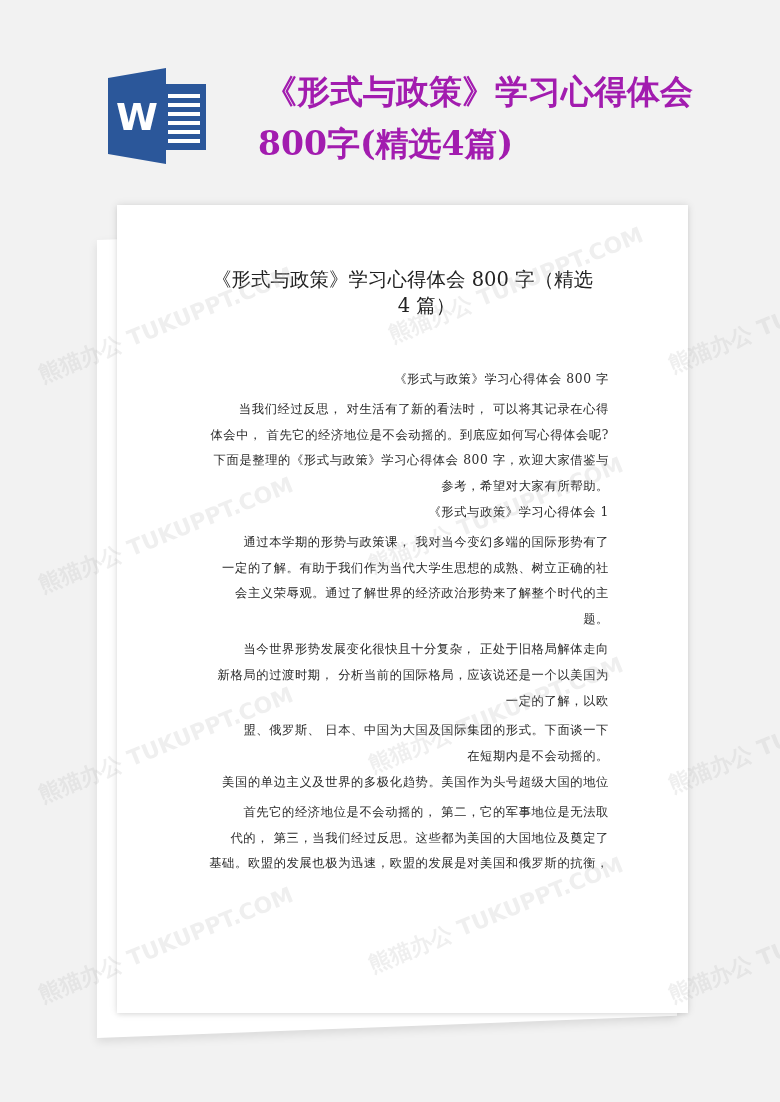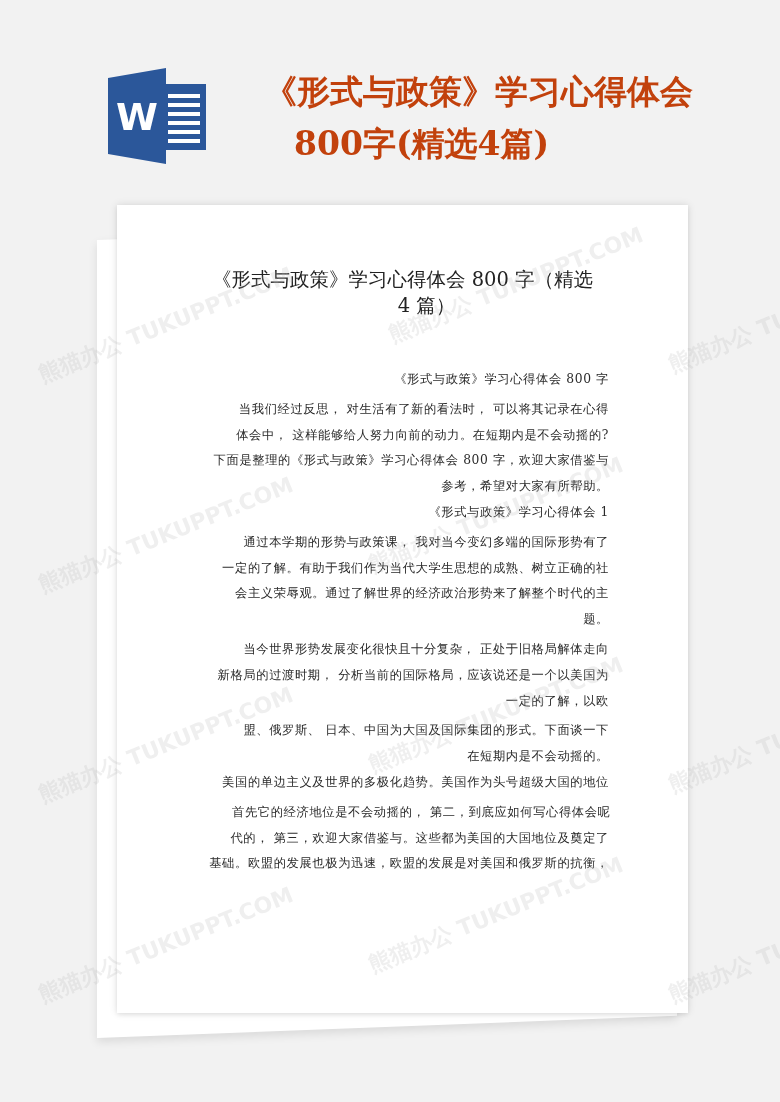"《形式与政策》学习心得体会" .doc-title { color: #c2410c -> #a21caf }
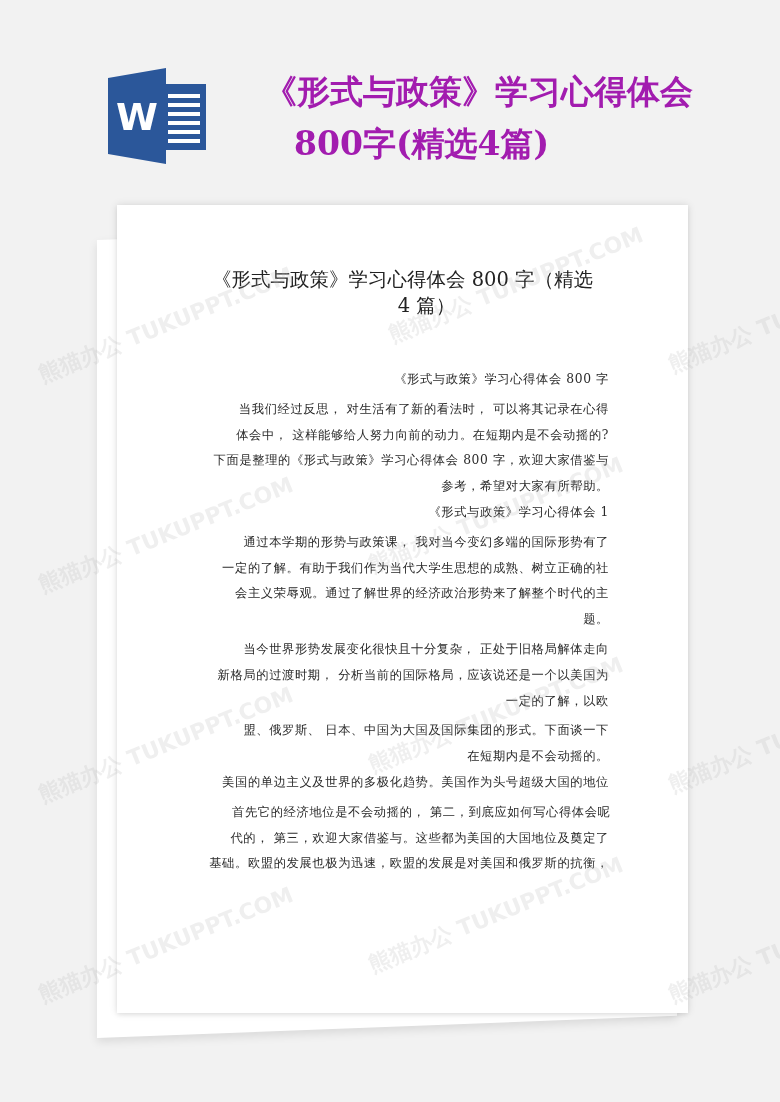"800字(精选4篇)" .doc-title .l2 { margin-left: 36px -> none }
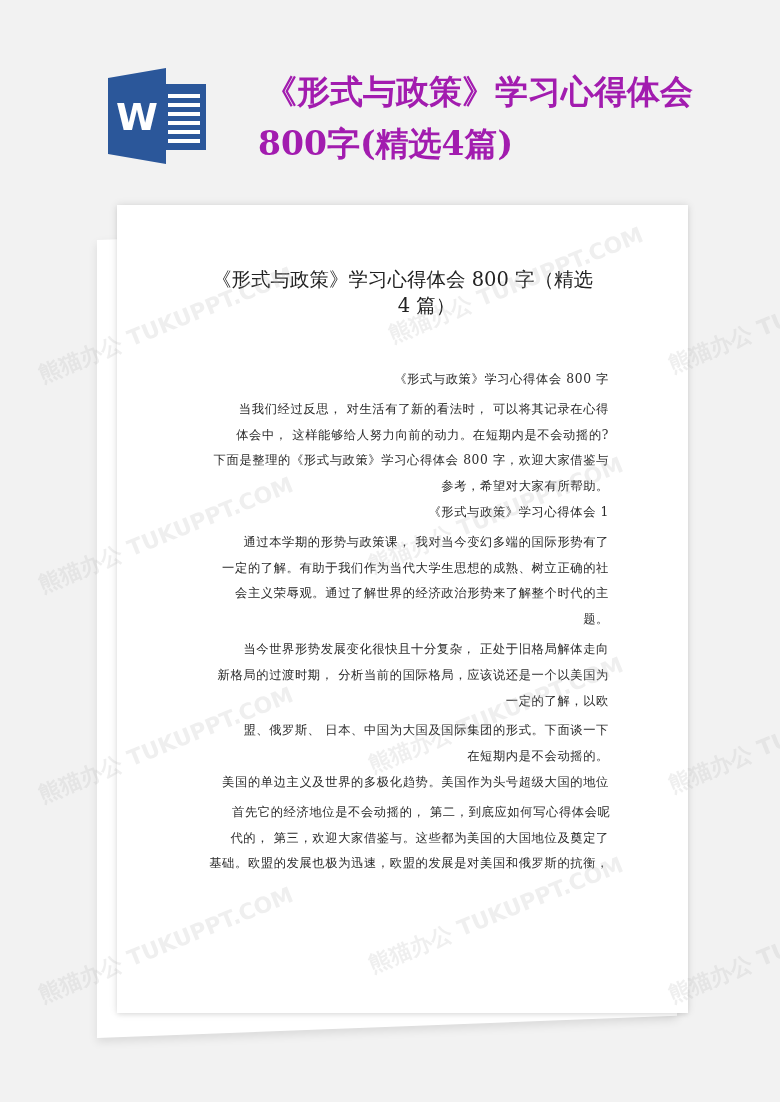"体会中， 这样能够给人努力向前的动力。在短期内是不会动摇的?" div.line { text: 这样能够给人努力向前的动力。在短期内是不会动摇的 -> 首先它的经济地位是不会动摇的。到底应如何写心得体会呢 }
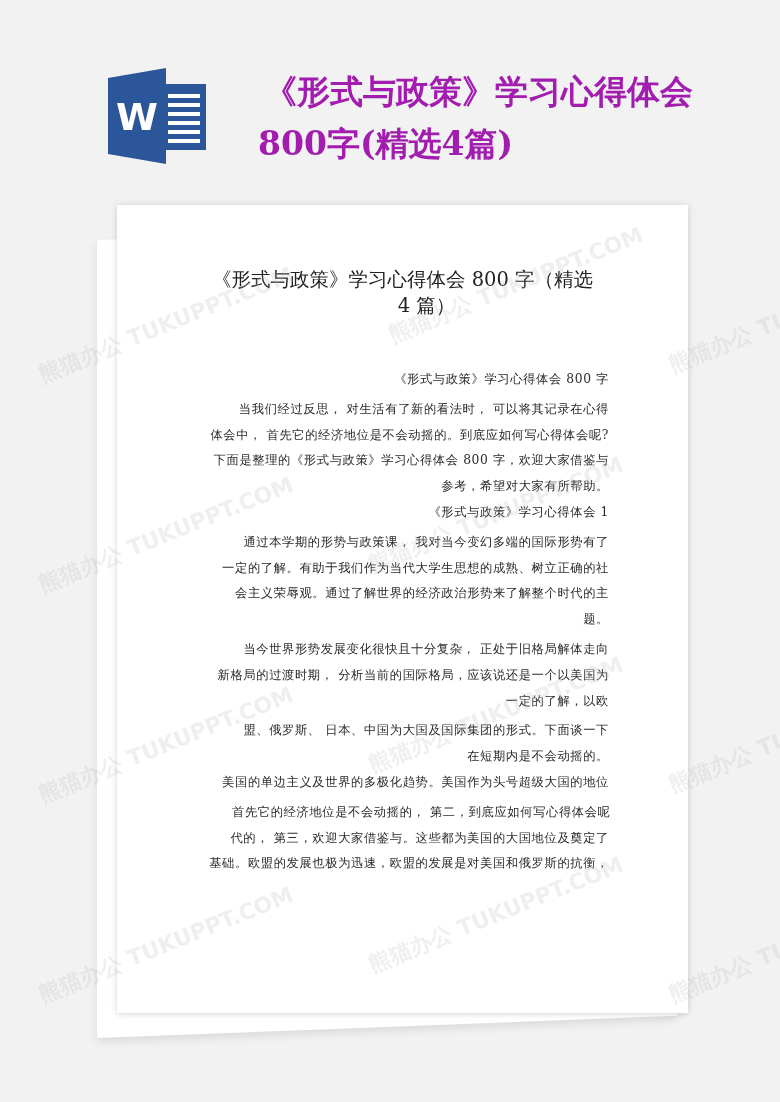"首先它的经济地位是不会动摇的， 第二，到底应如何写心得体会呢" div.line { text: 到底应如何写心得体会呢 -> 它的军事地位是无法取 }
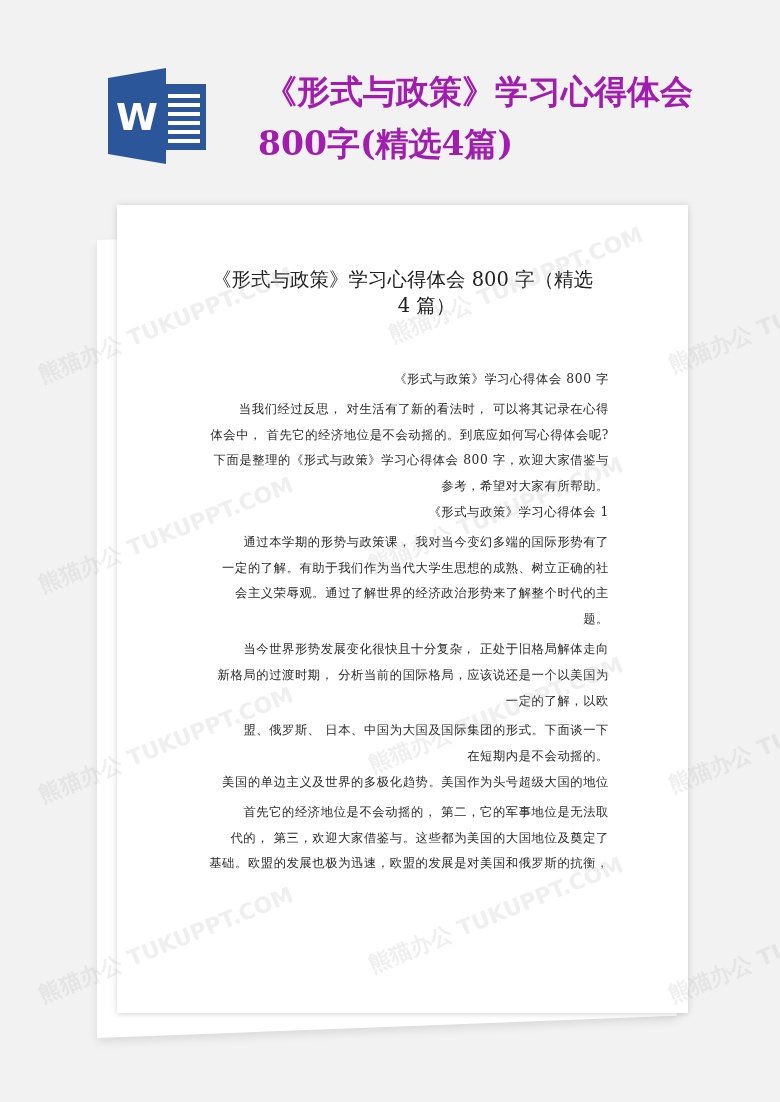"代的， 第三，欢迎大家借鉴与。这些都为美国的大国地位及奠定了" div.line { text: 欢迎大家借鉴与 -> 当我们经过反思 }
